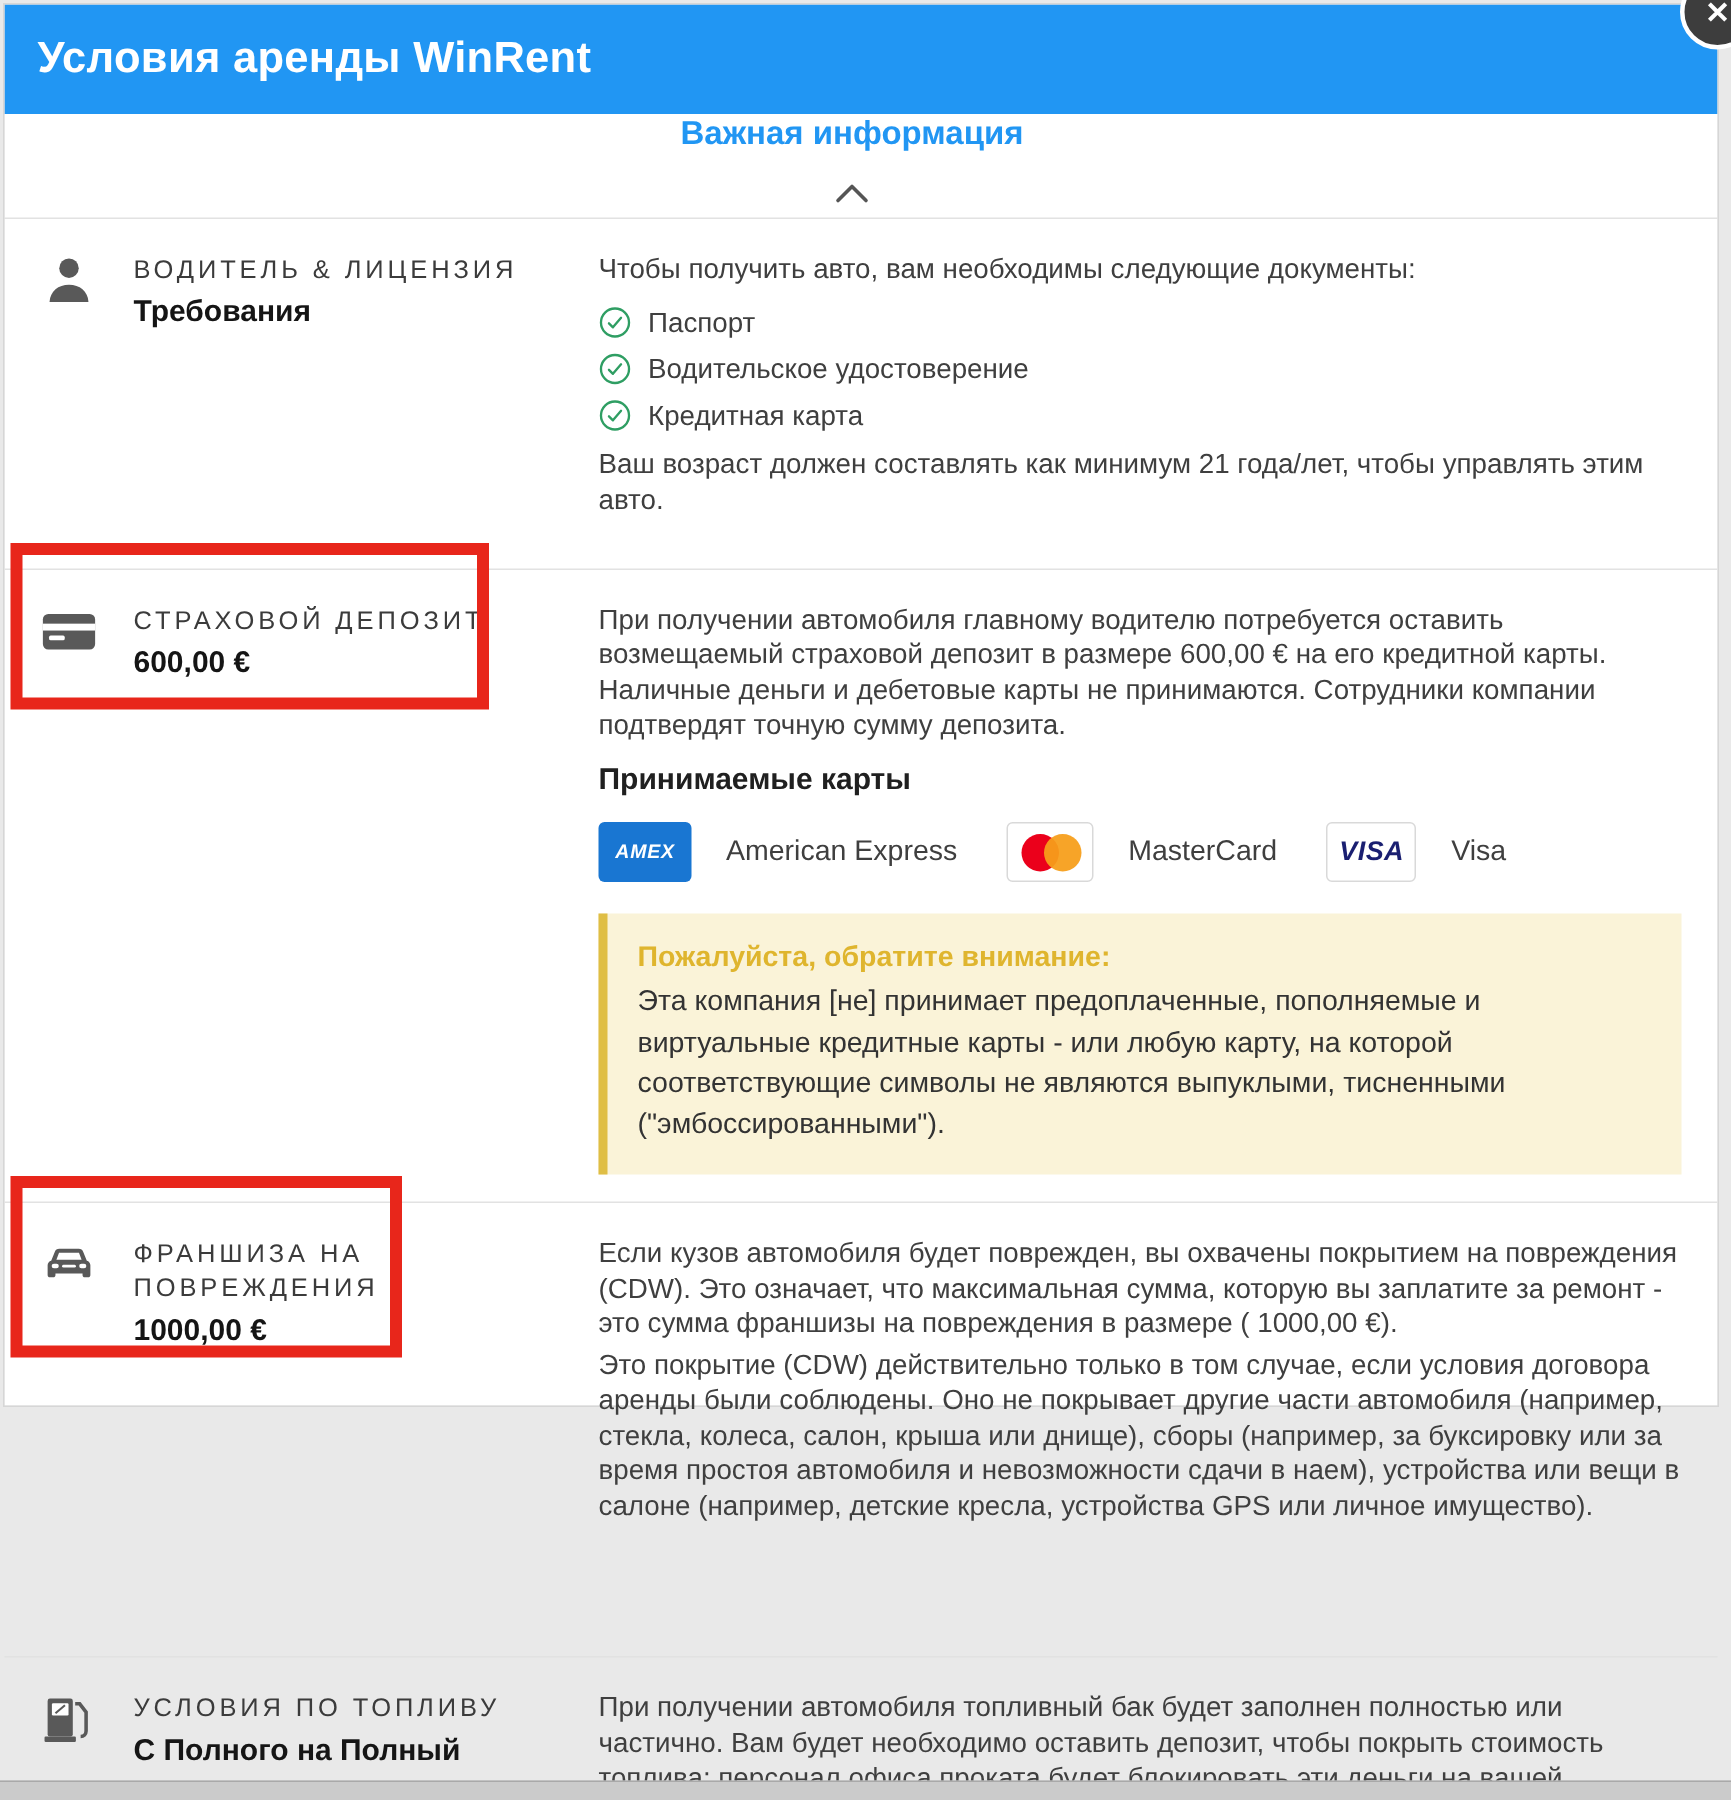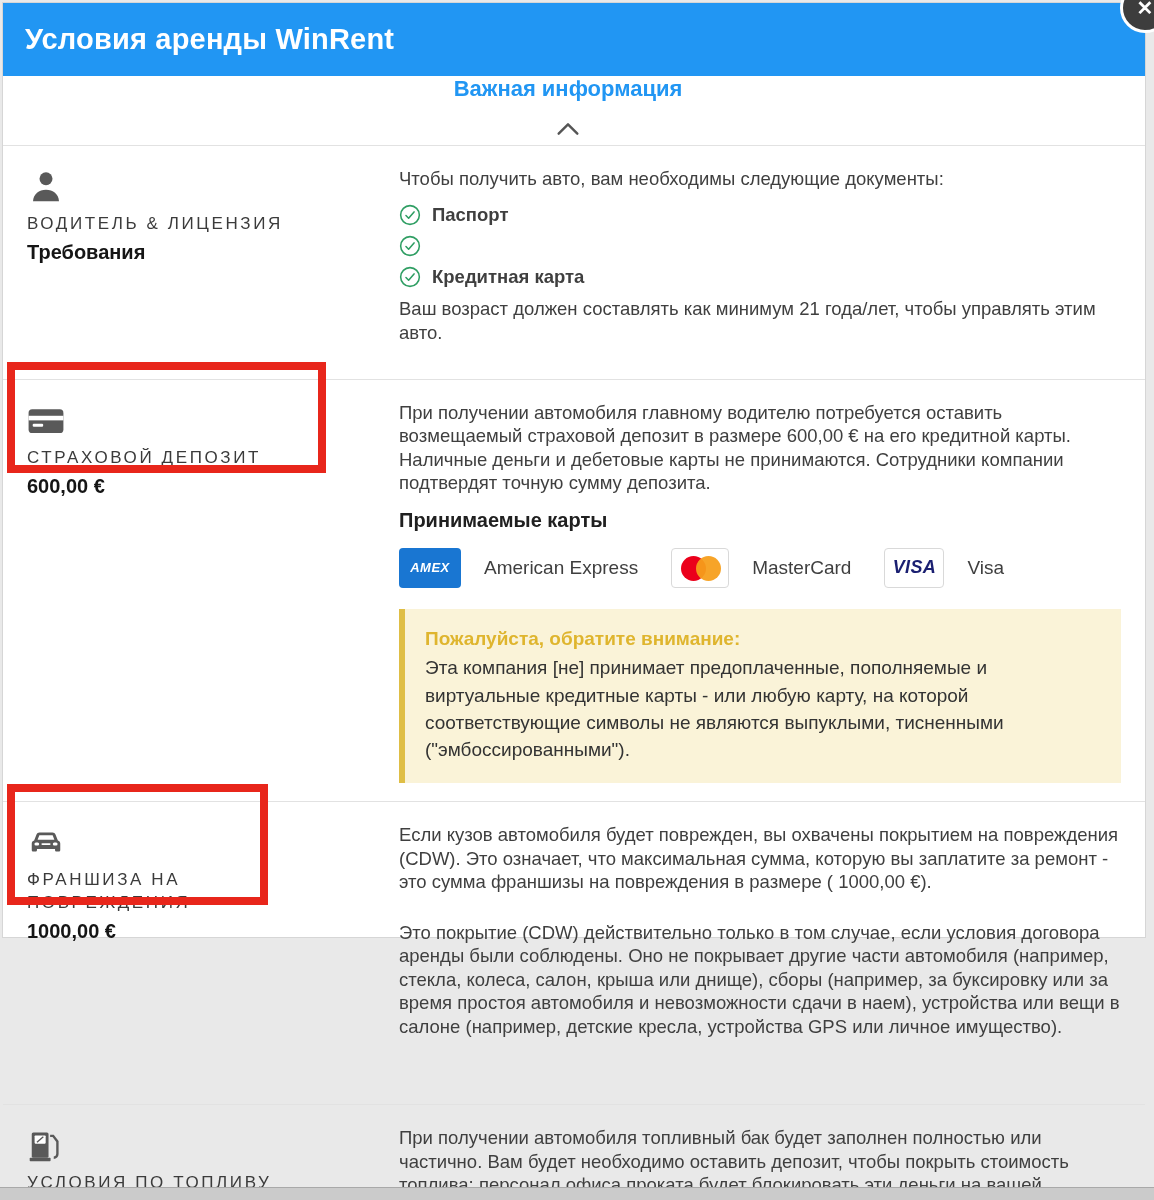"ВОДИТЕЛЬ & ЛИЦЕНЗИЯ" .col-left { flex-direction: column -> none }
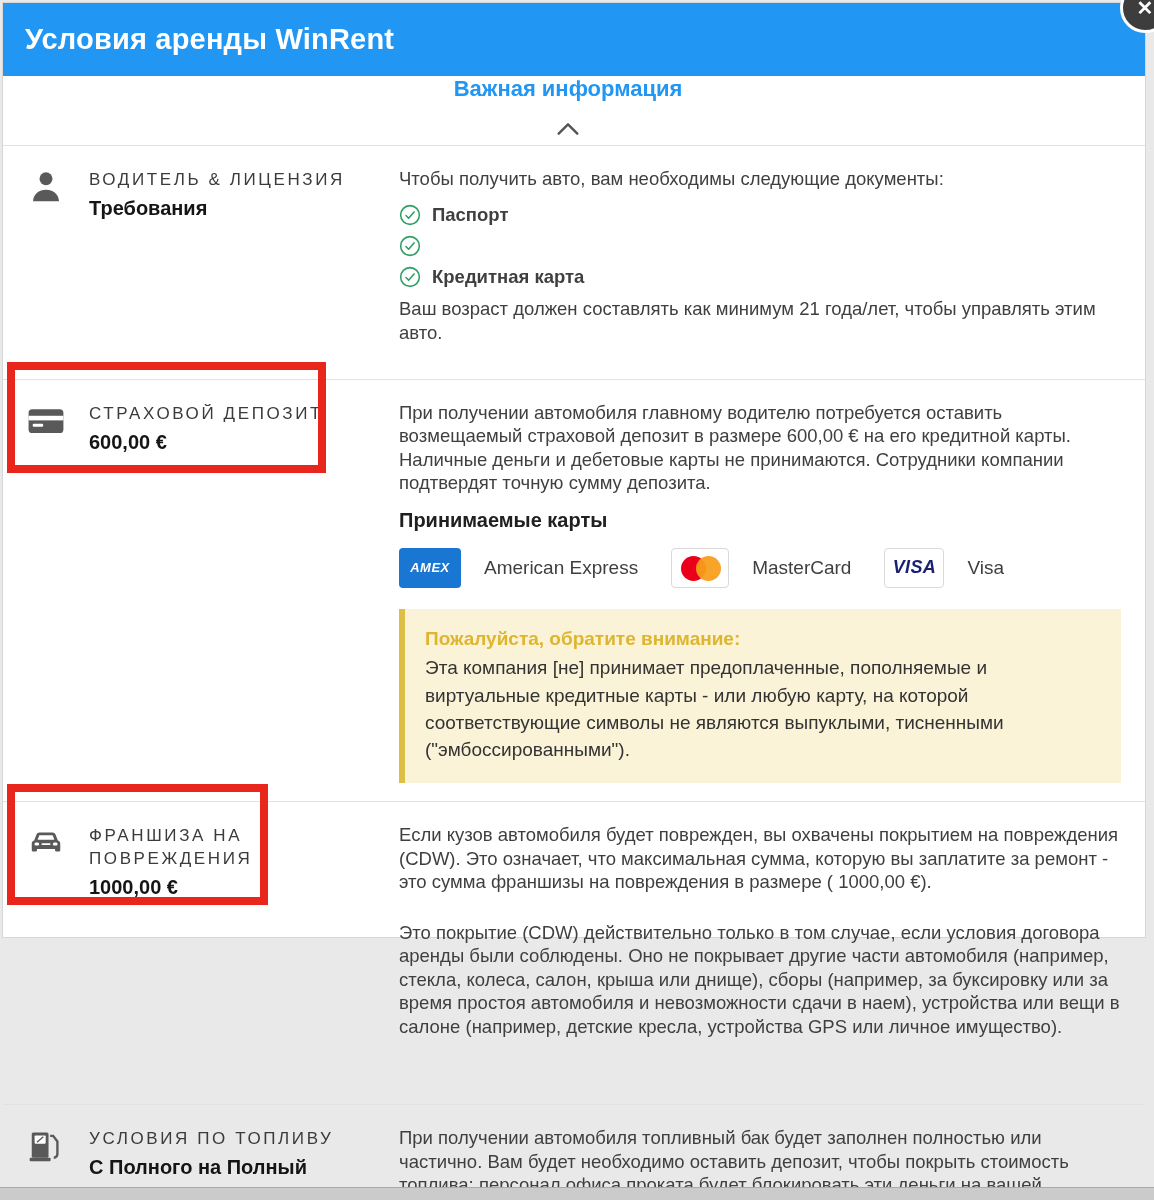"Паспорт" .check-item { font-weight: bold -> none }
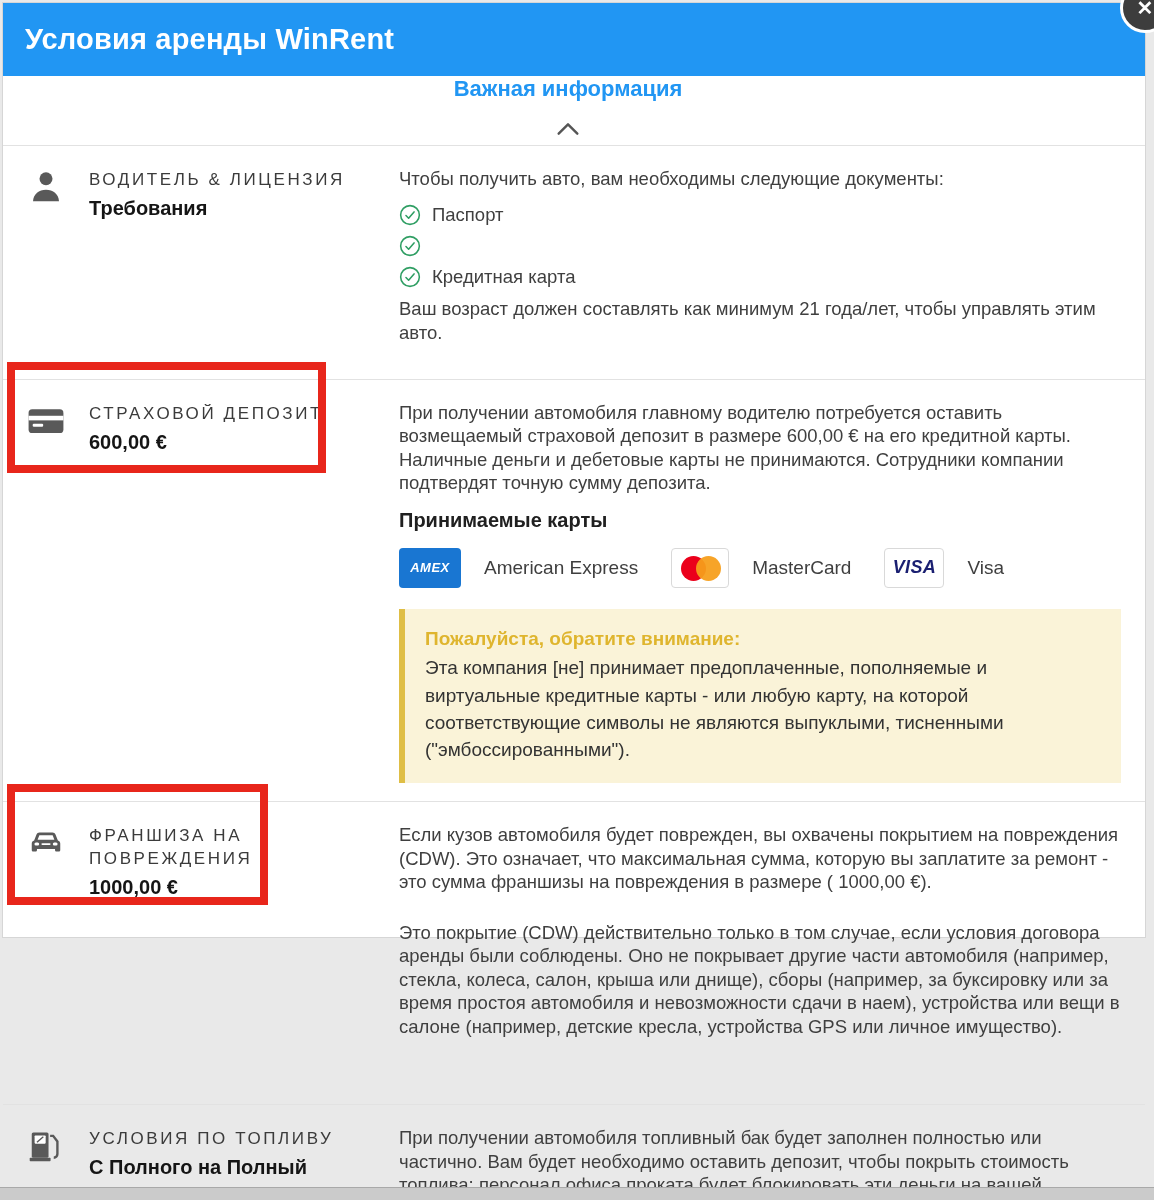"Водительское удостоверение" span.check-text { html: none -> <span>Водительское удостоверение</span> }
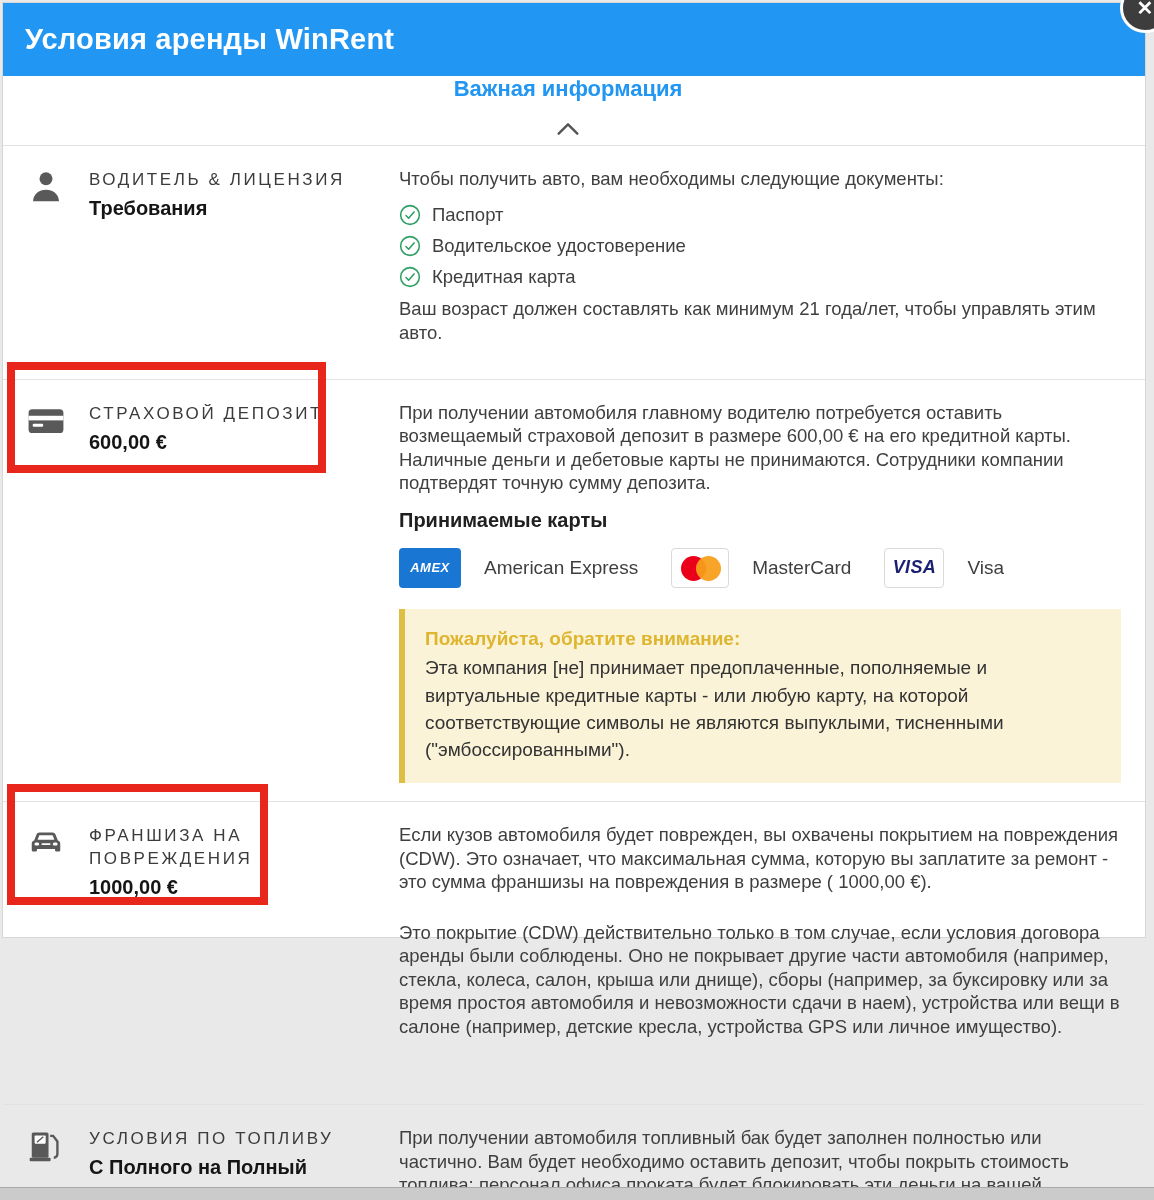"Это покрытие (CDW) действительно только" .para + .para { margin-top: 27px -> 4px }
